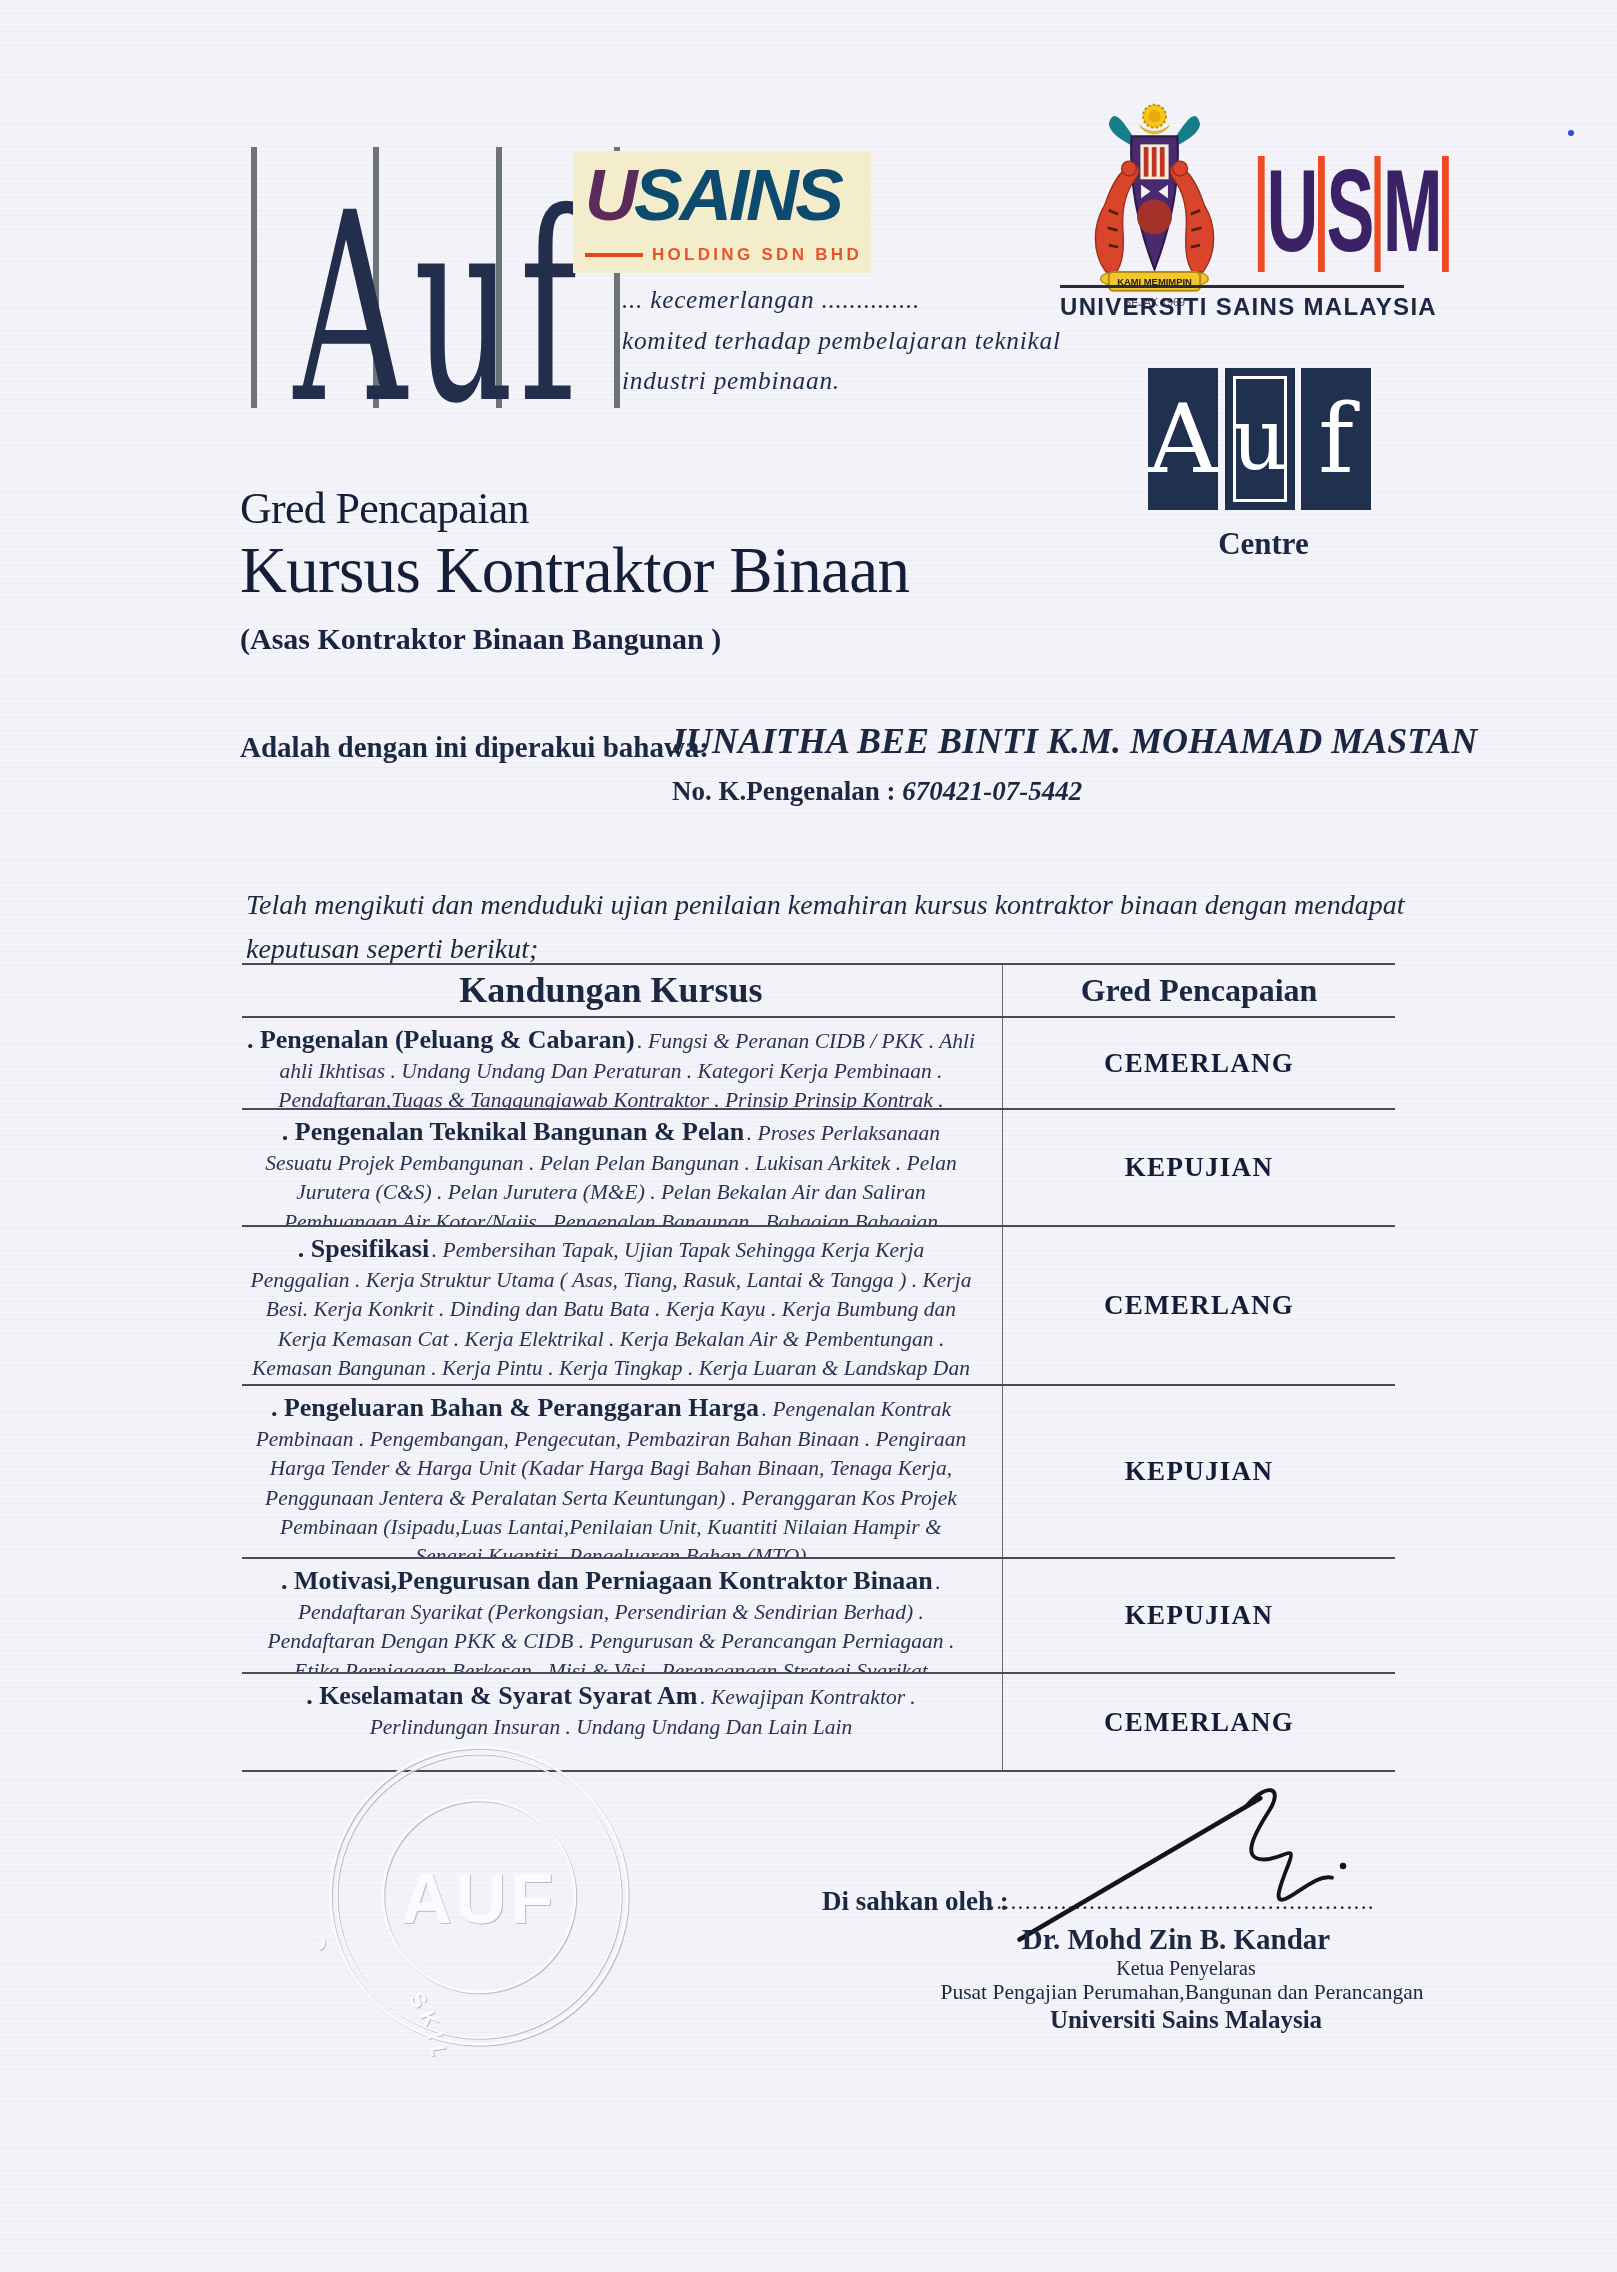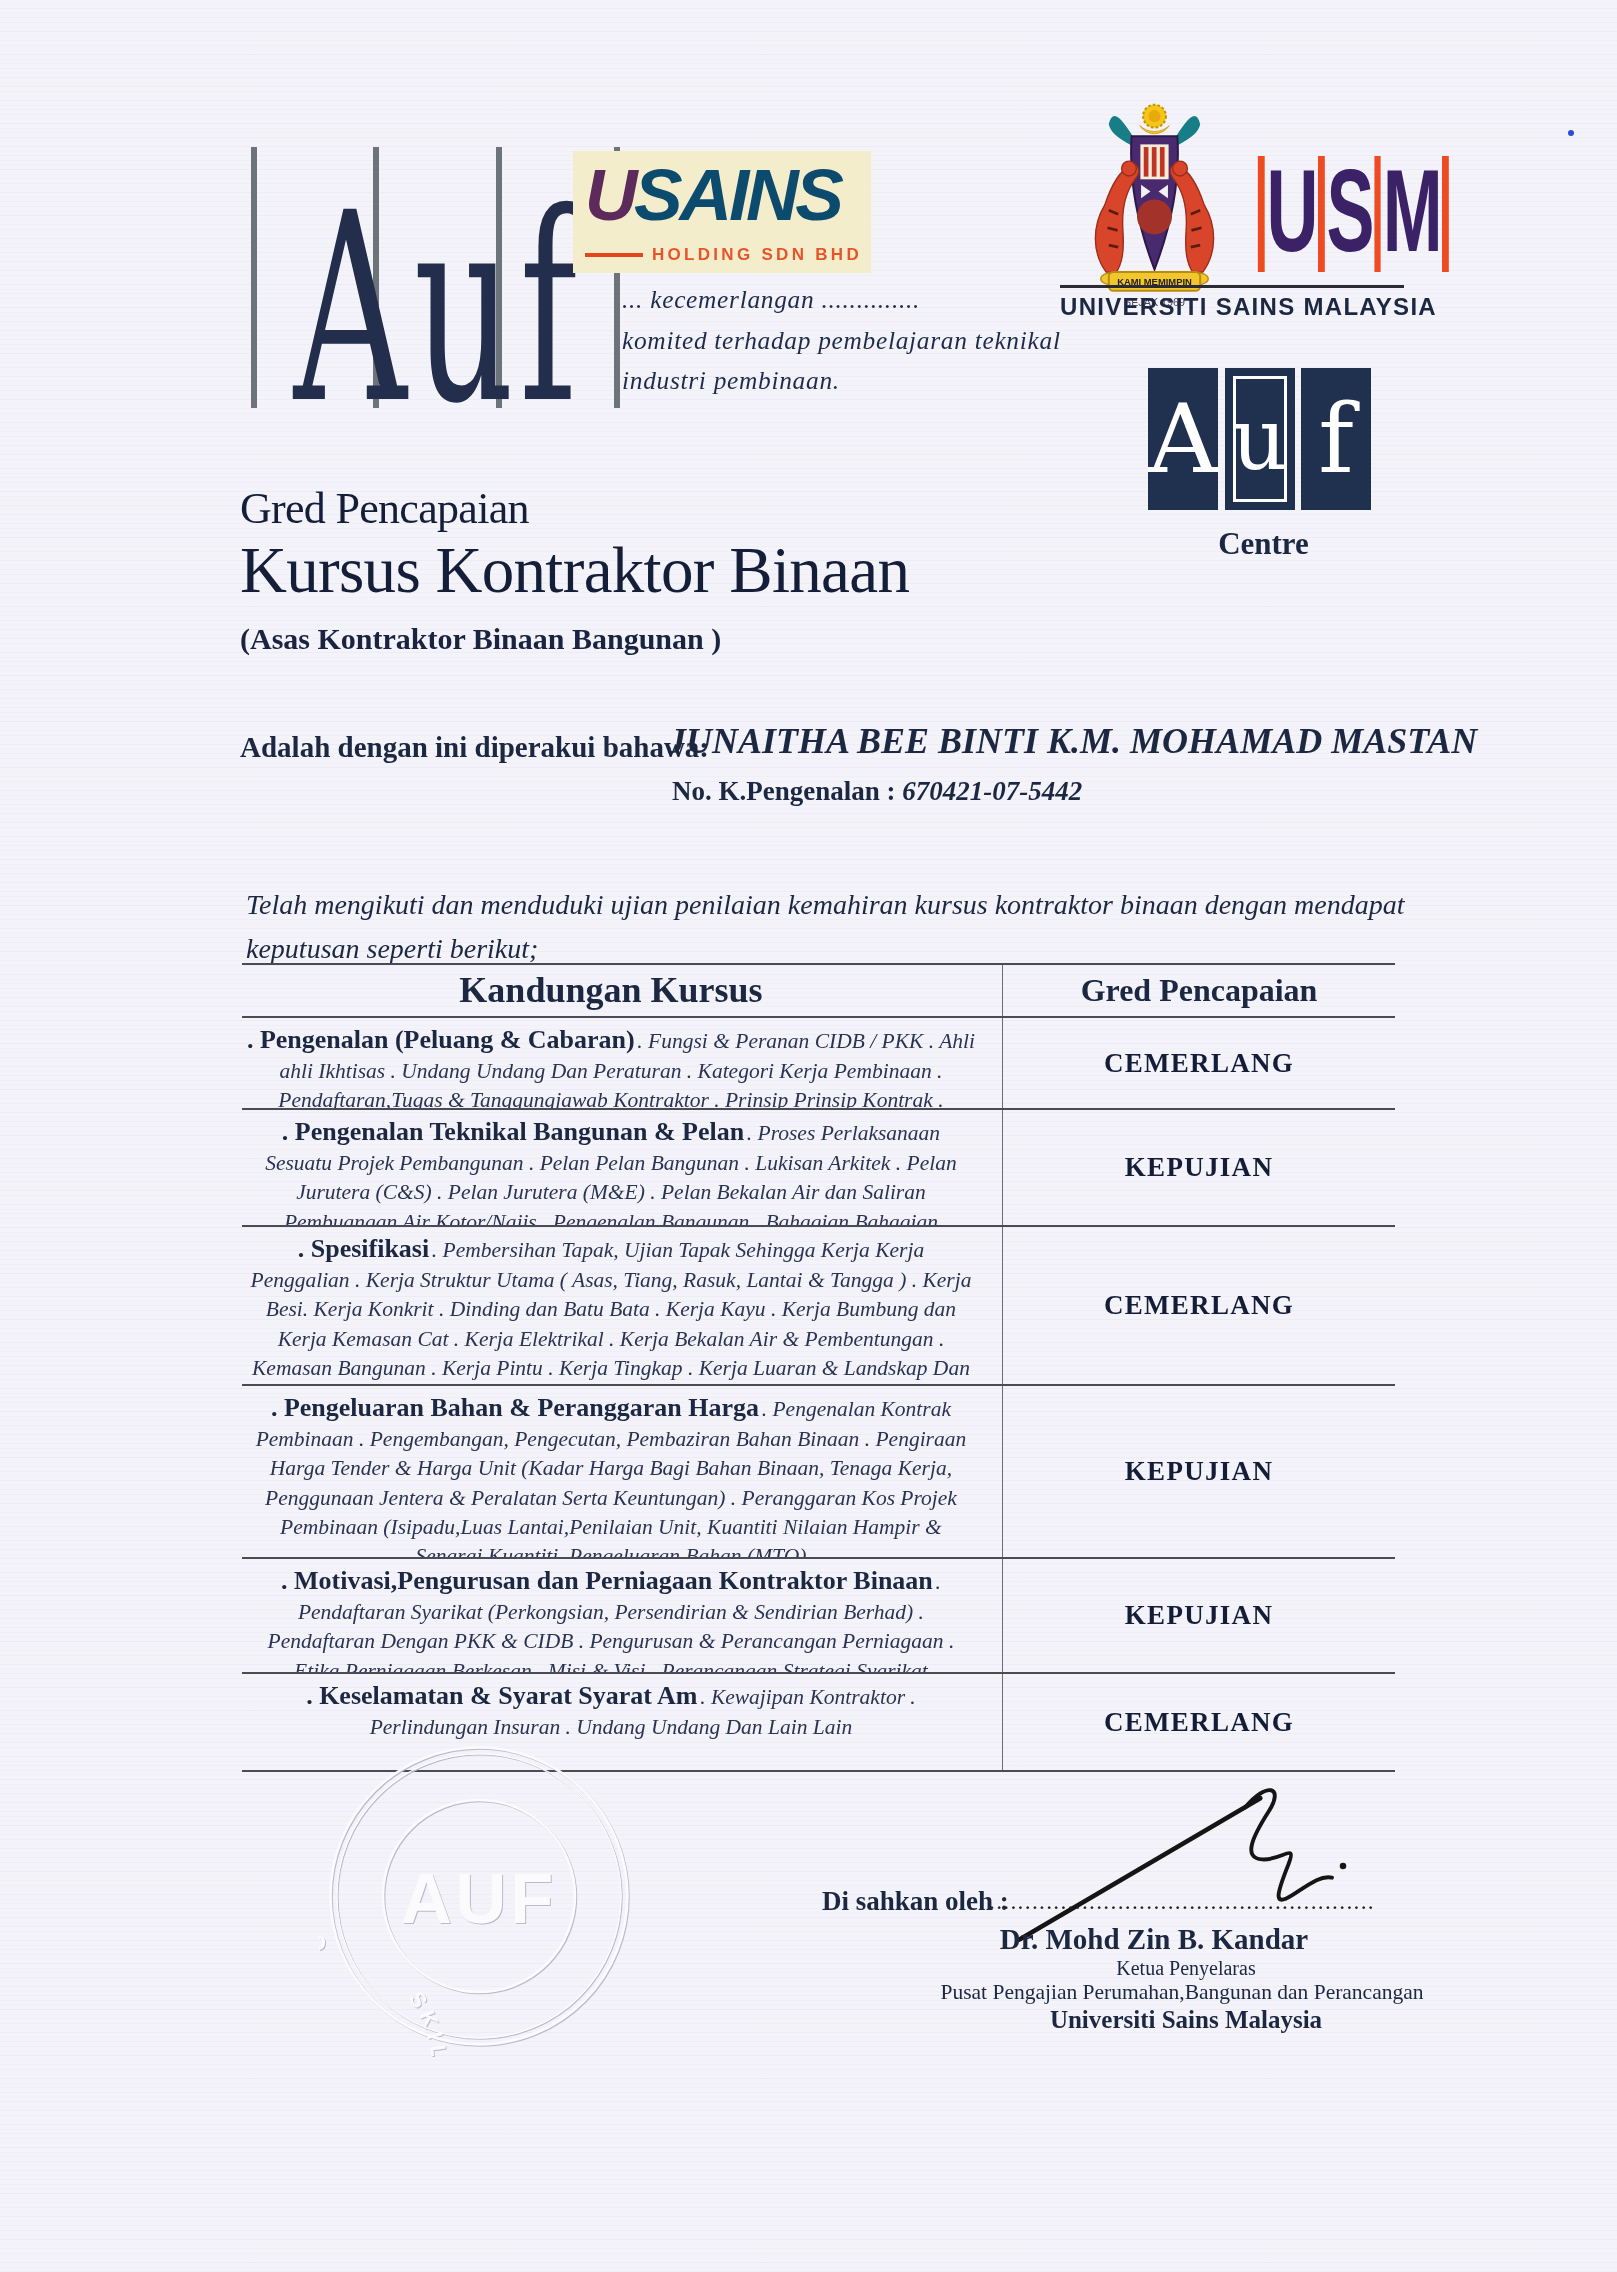"Dr. Mohd Zin B. Kandar" .sig-name { left: 961px -> 983px }
